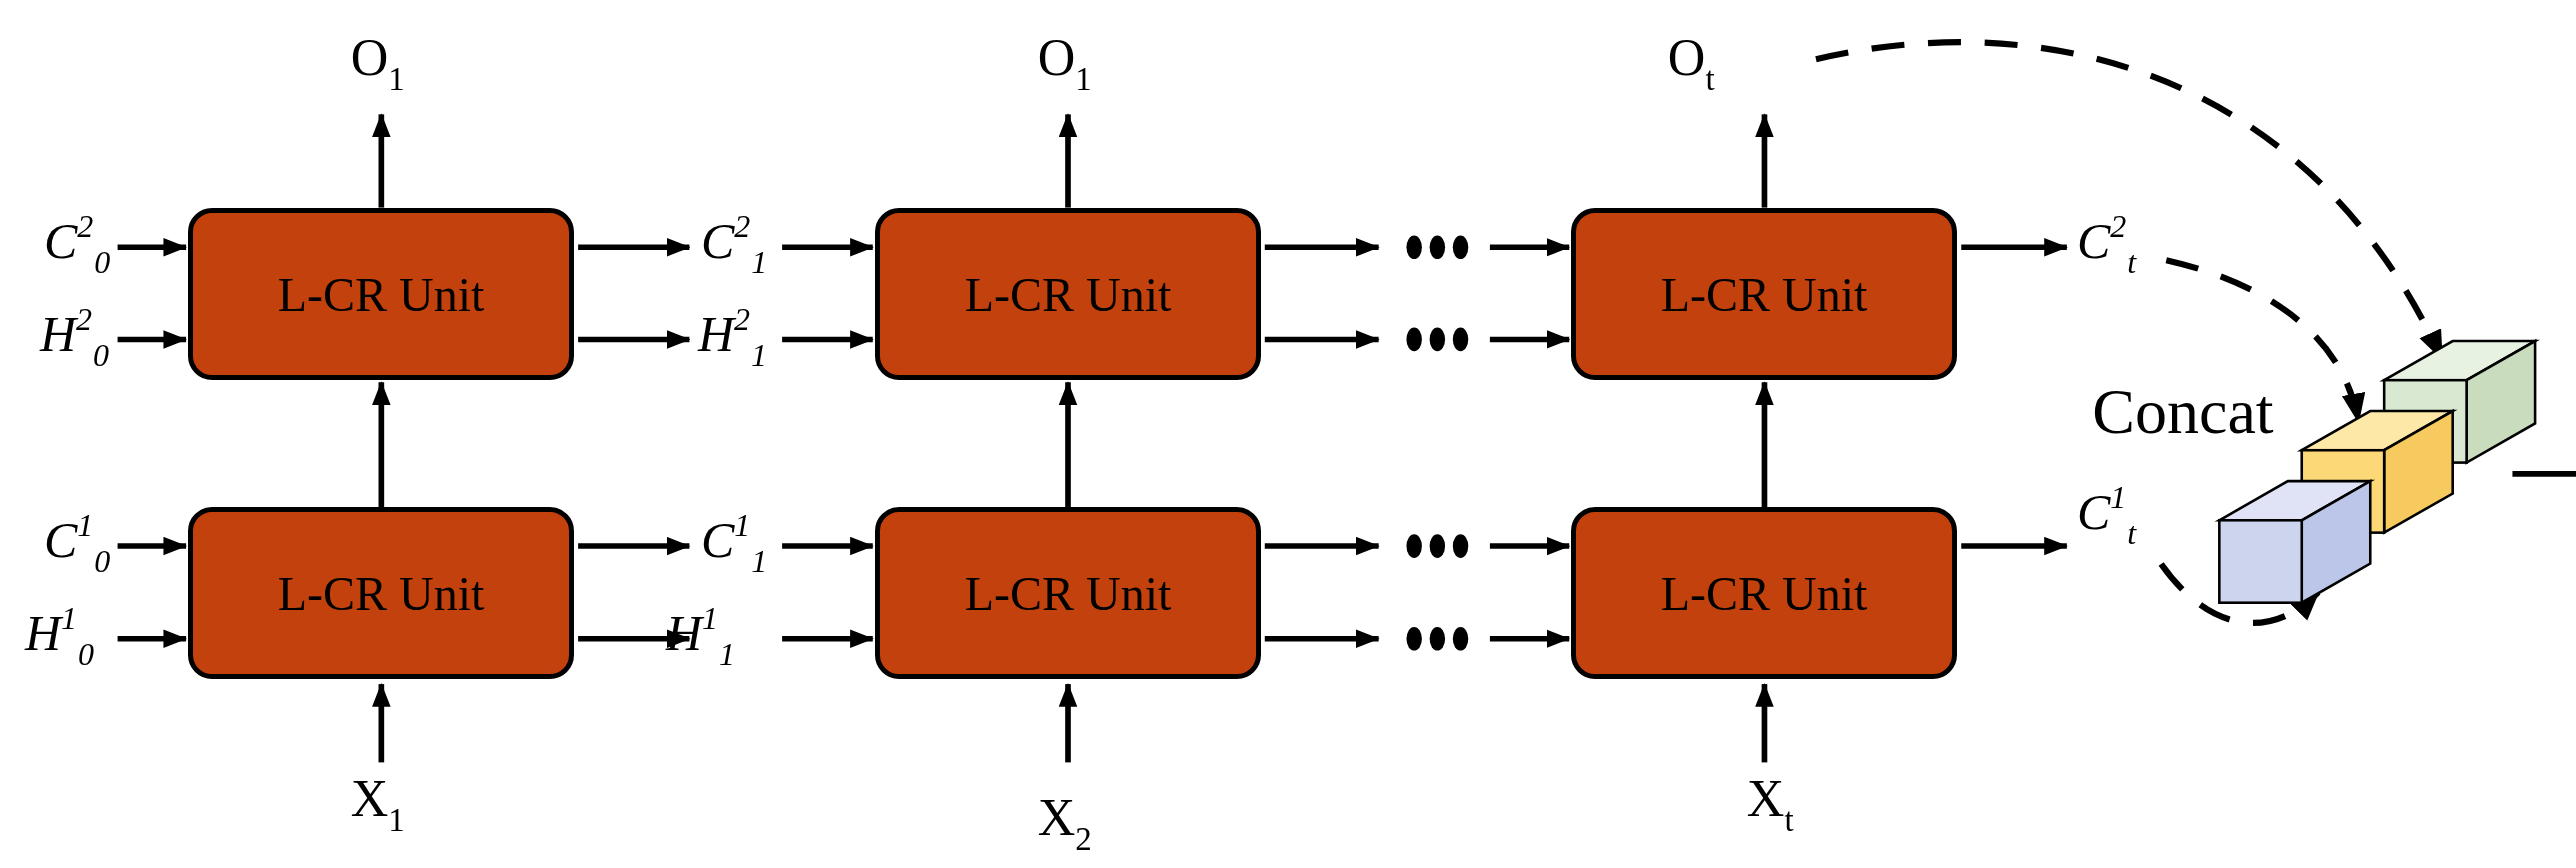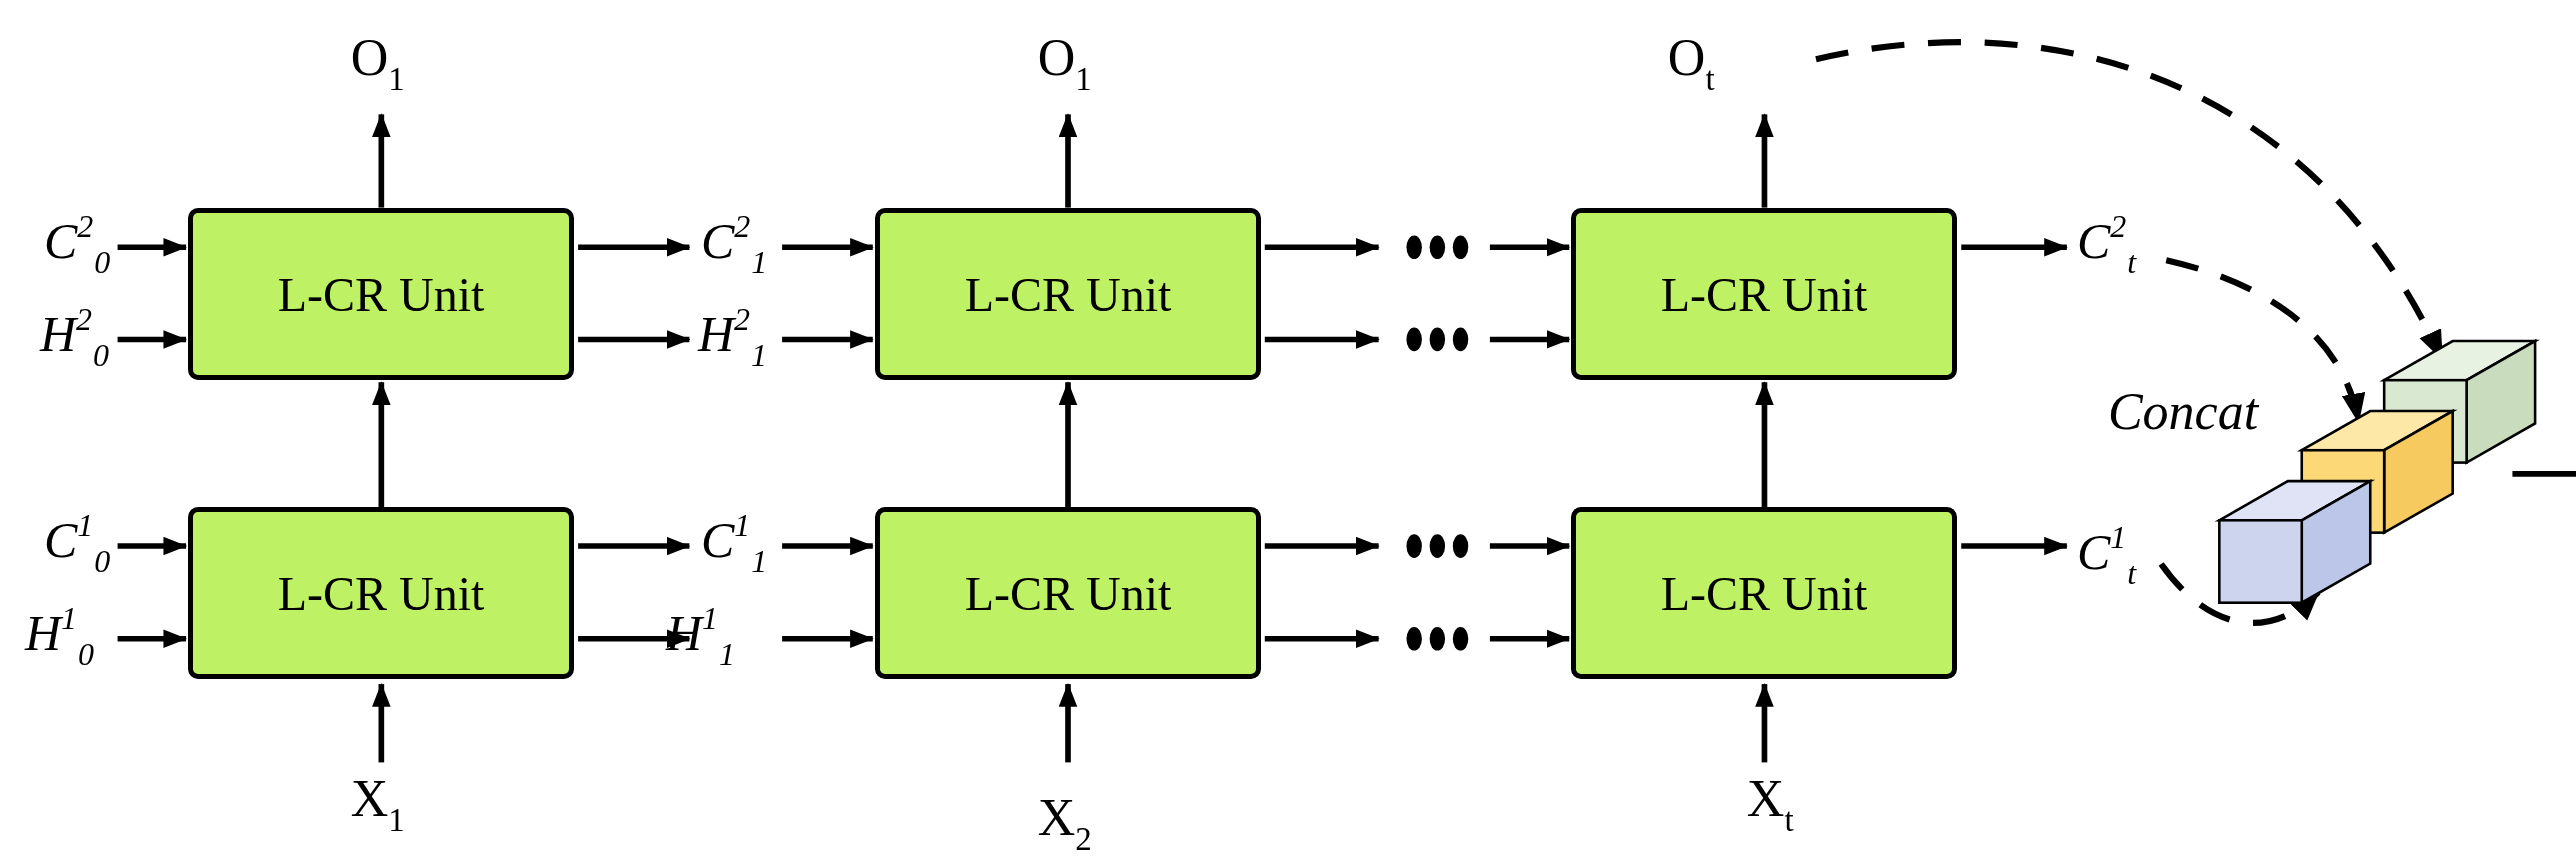"L-CR Unit" .unit { background: #bef264 -> #c2410c; border-radius: 10px -> 24px }
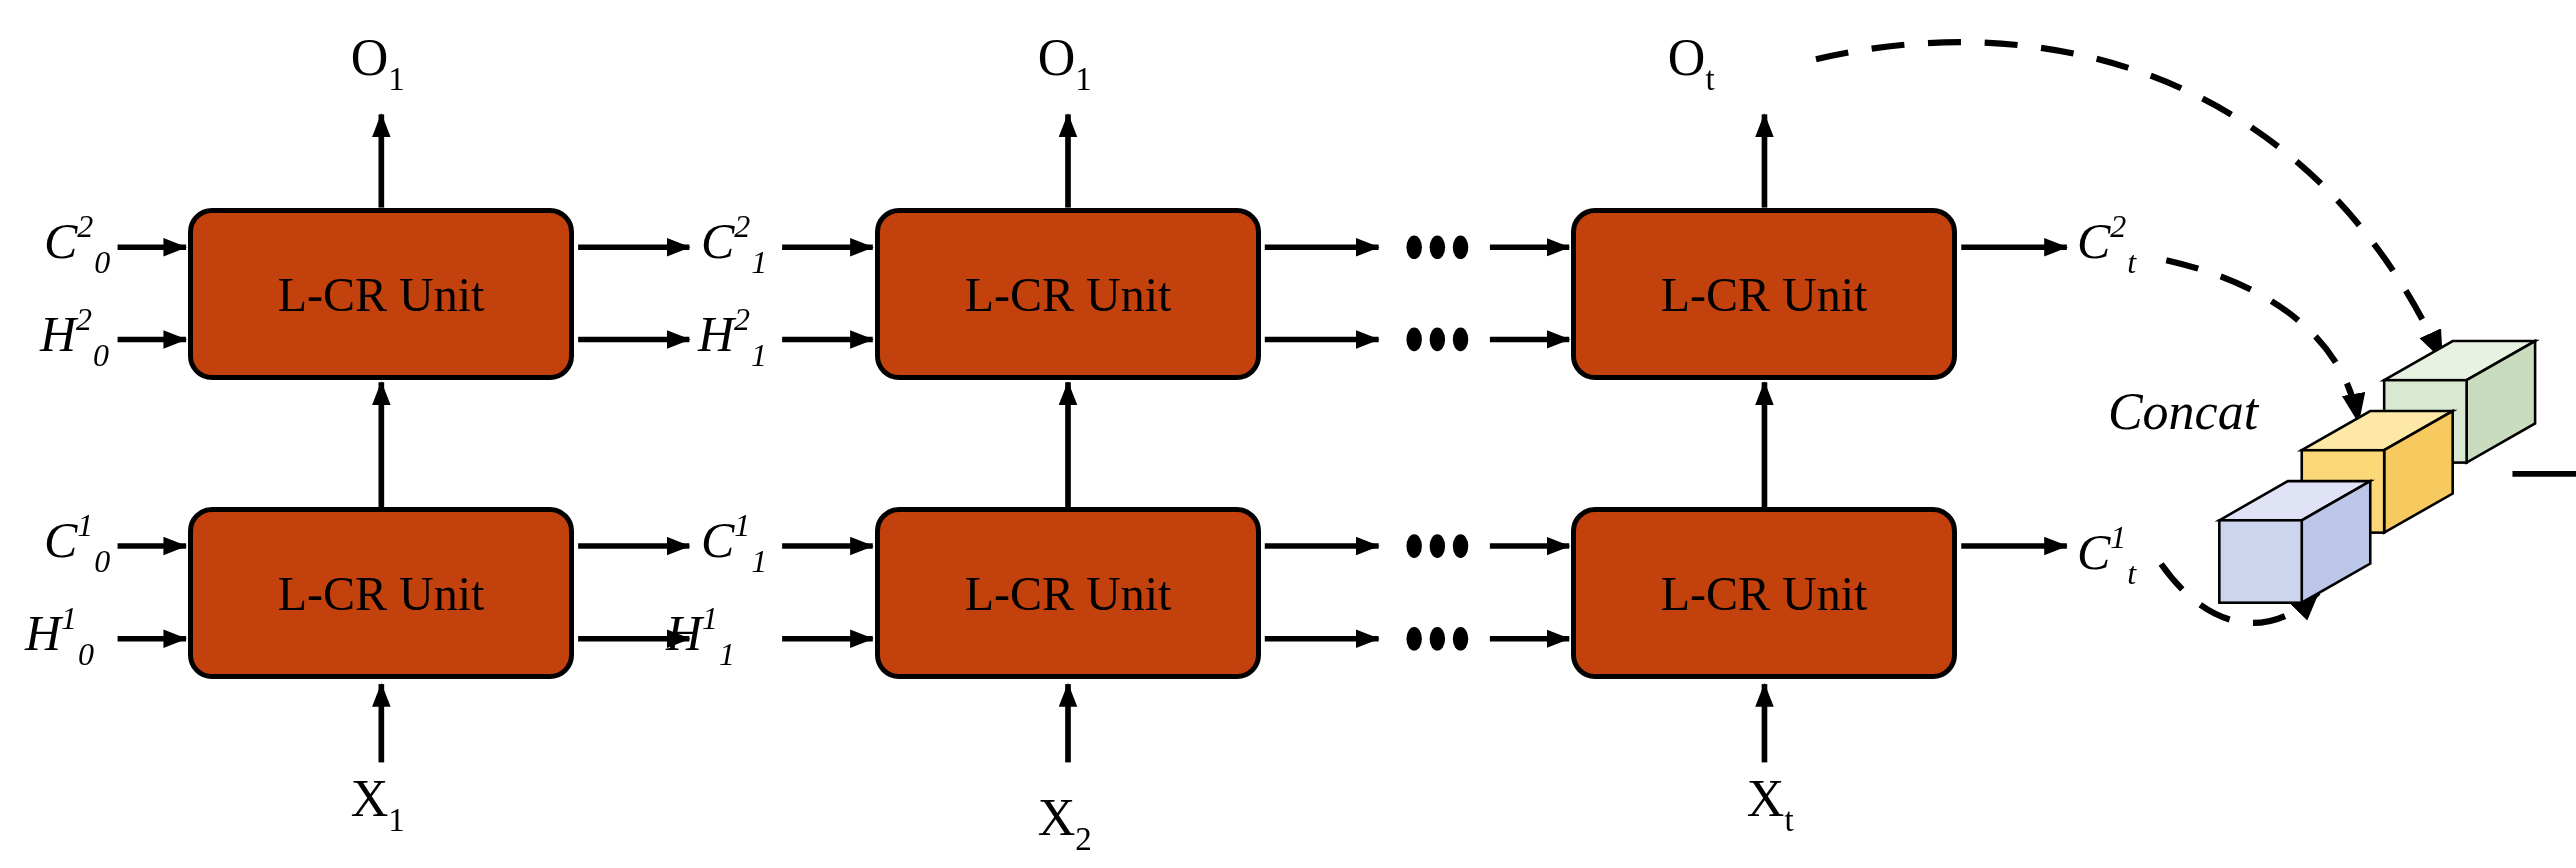"Concat" .cap { font-size: 52px -> 64px; font-style: italic -> none }
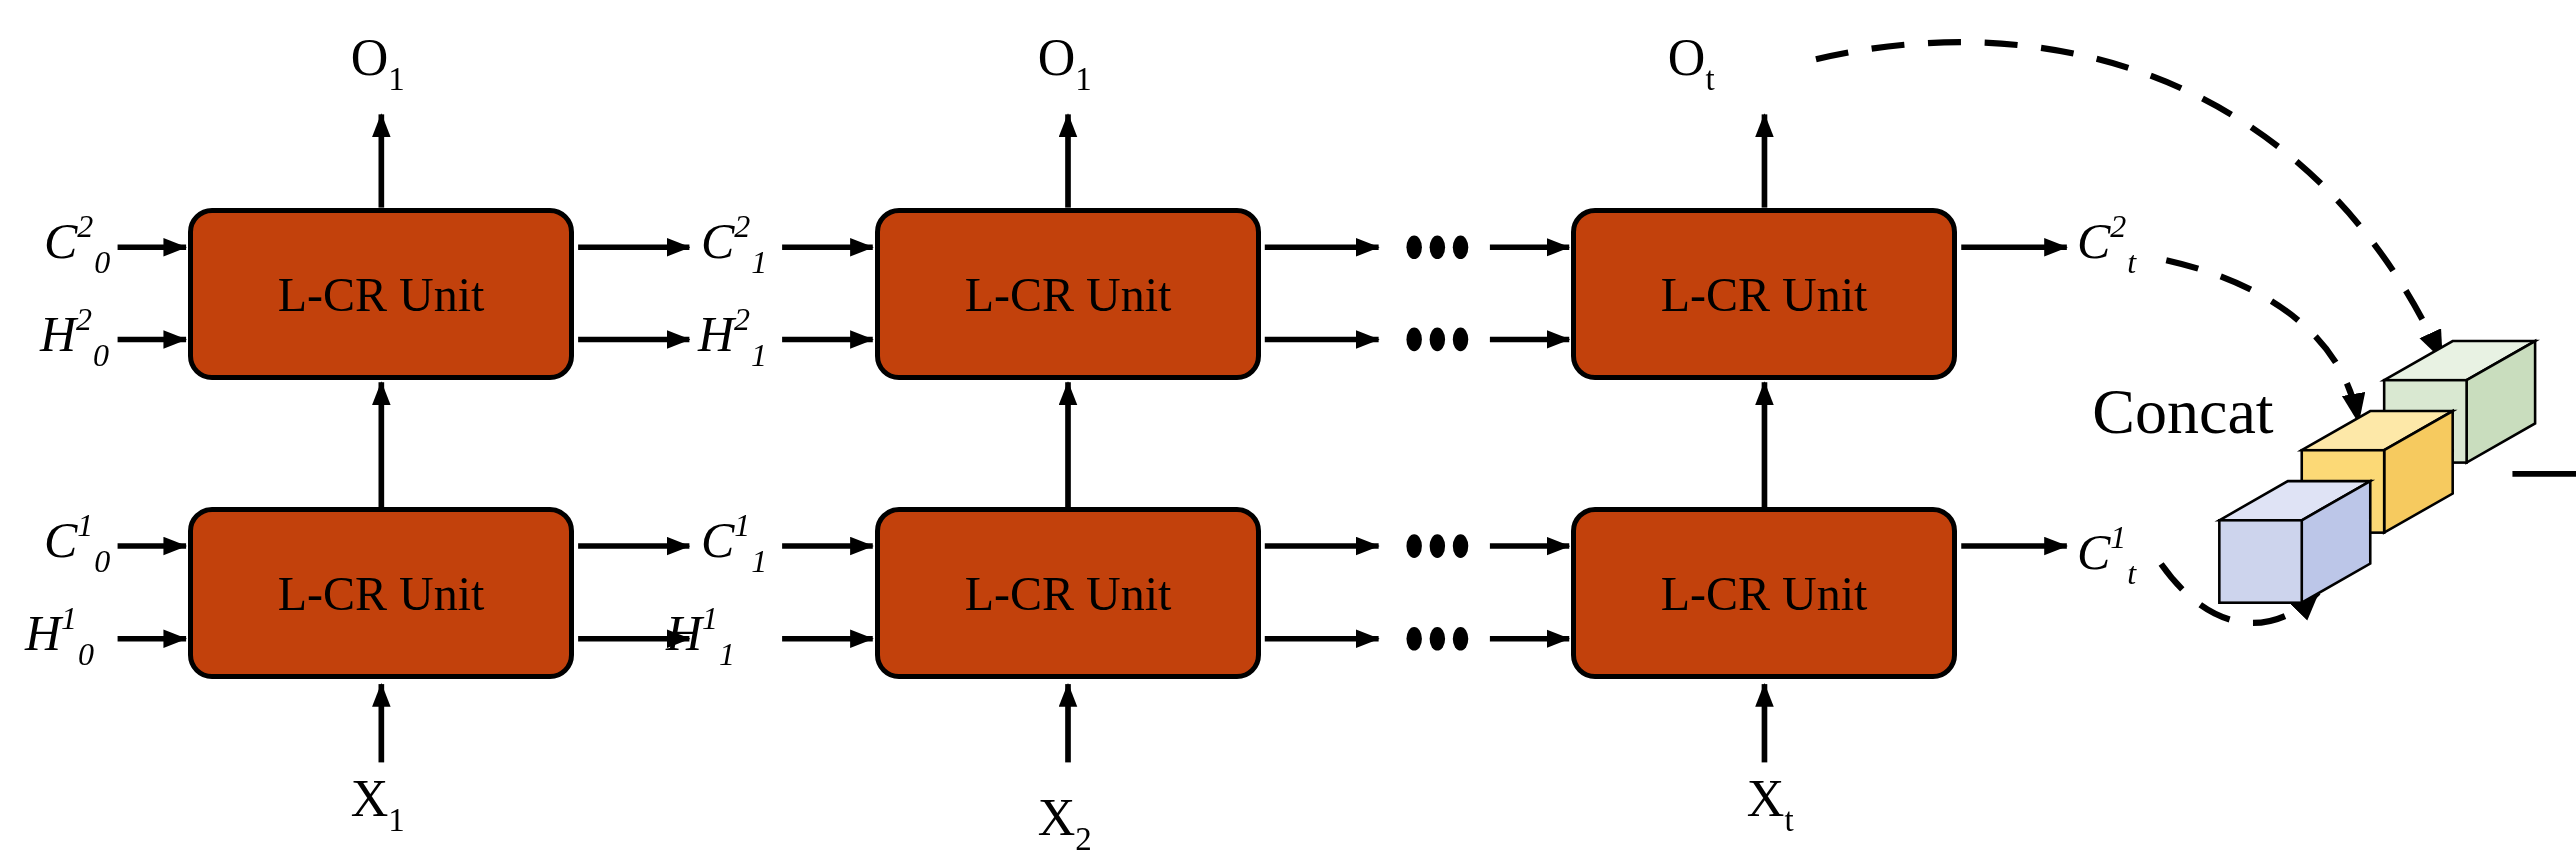"C1t" div.sig { top: 558px -> 518px }
